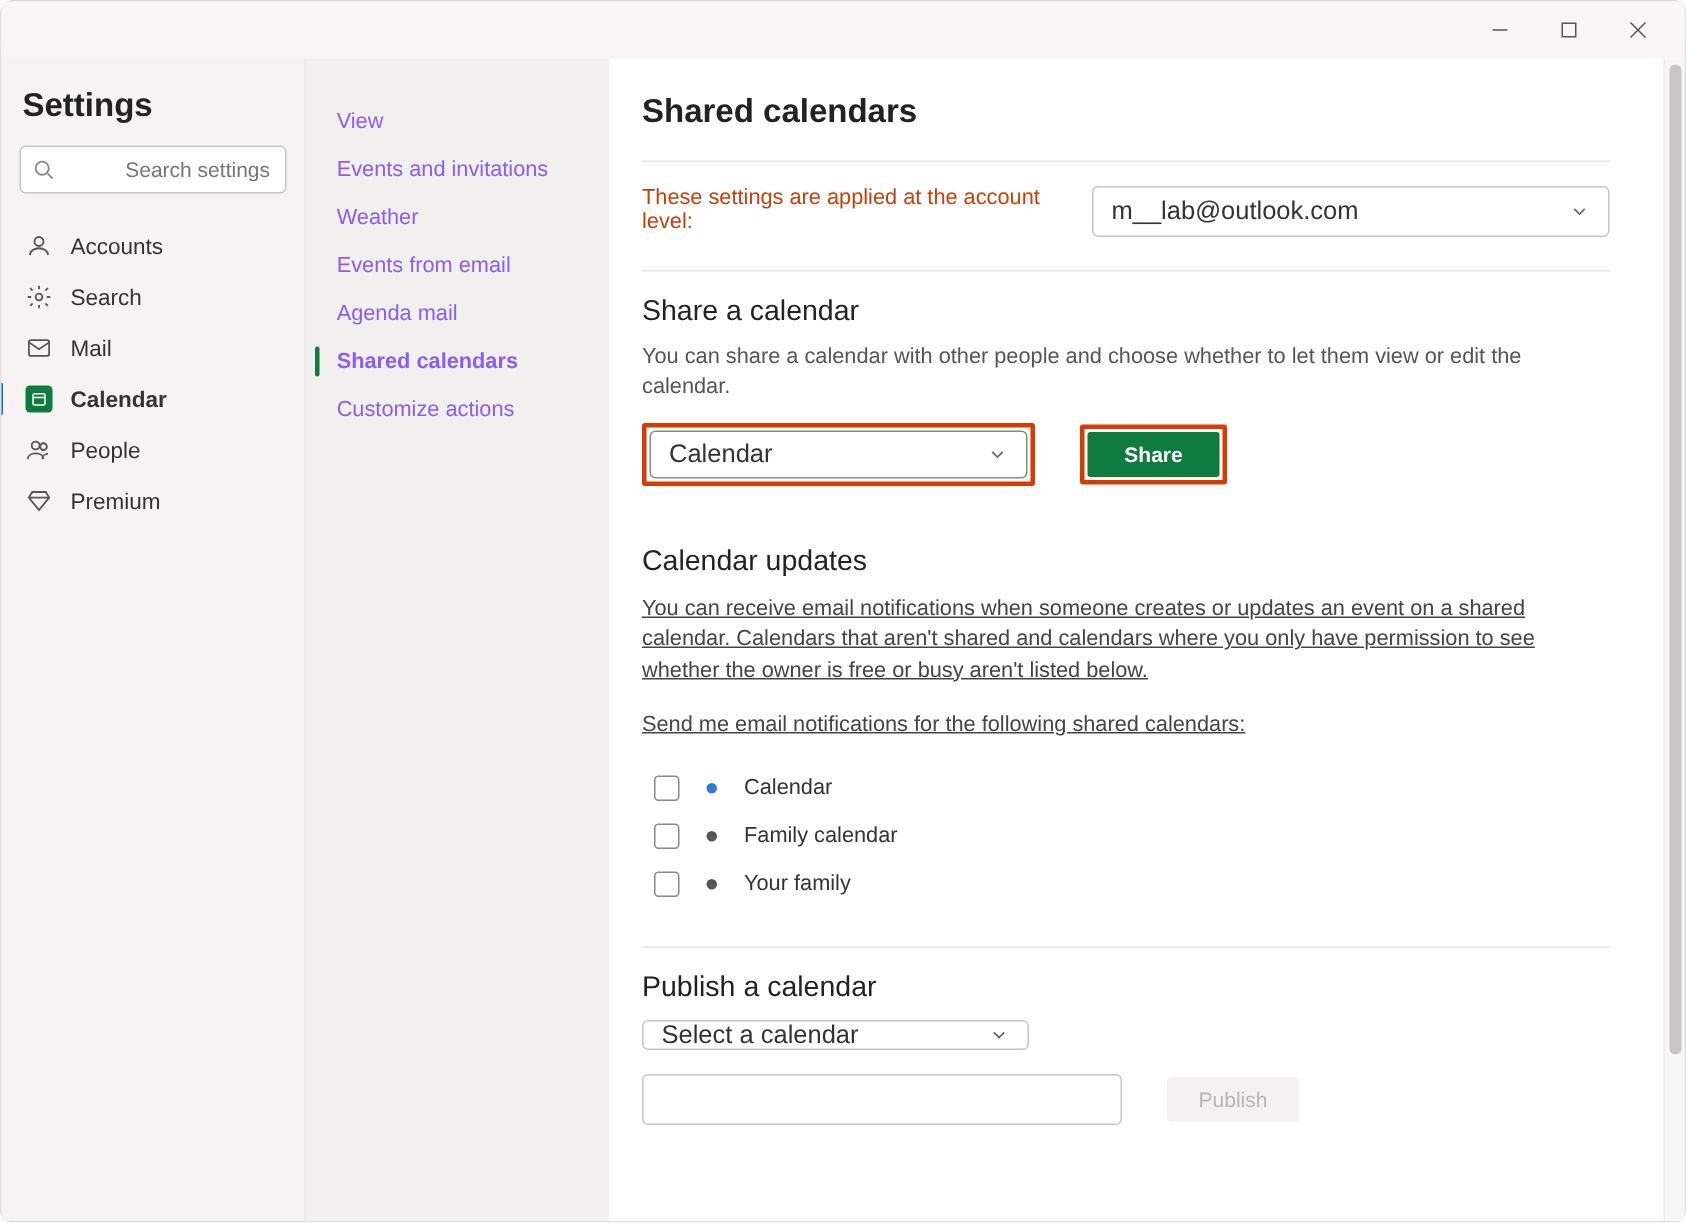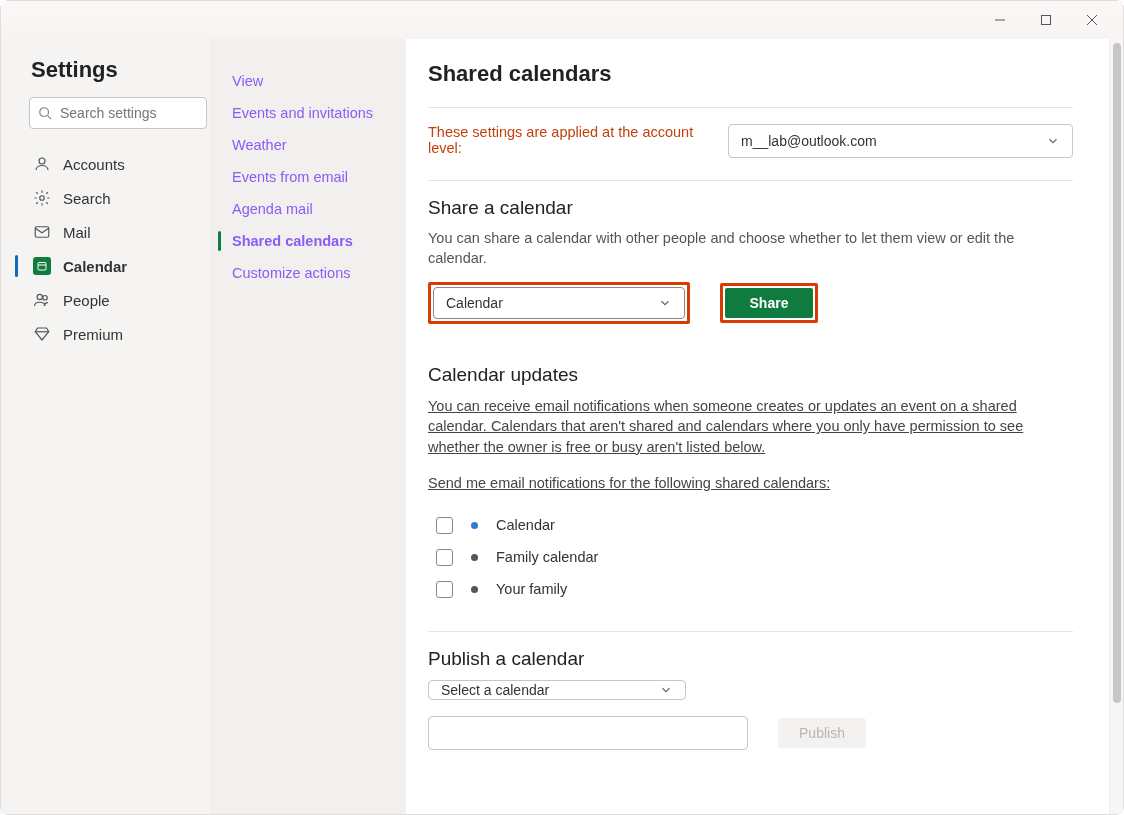"Settings" .col-settings { padding: 18px 10px 0 28px -> 18px 10px 0 12px }
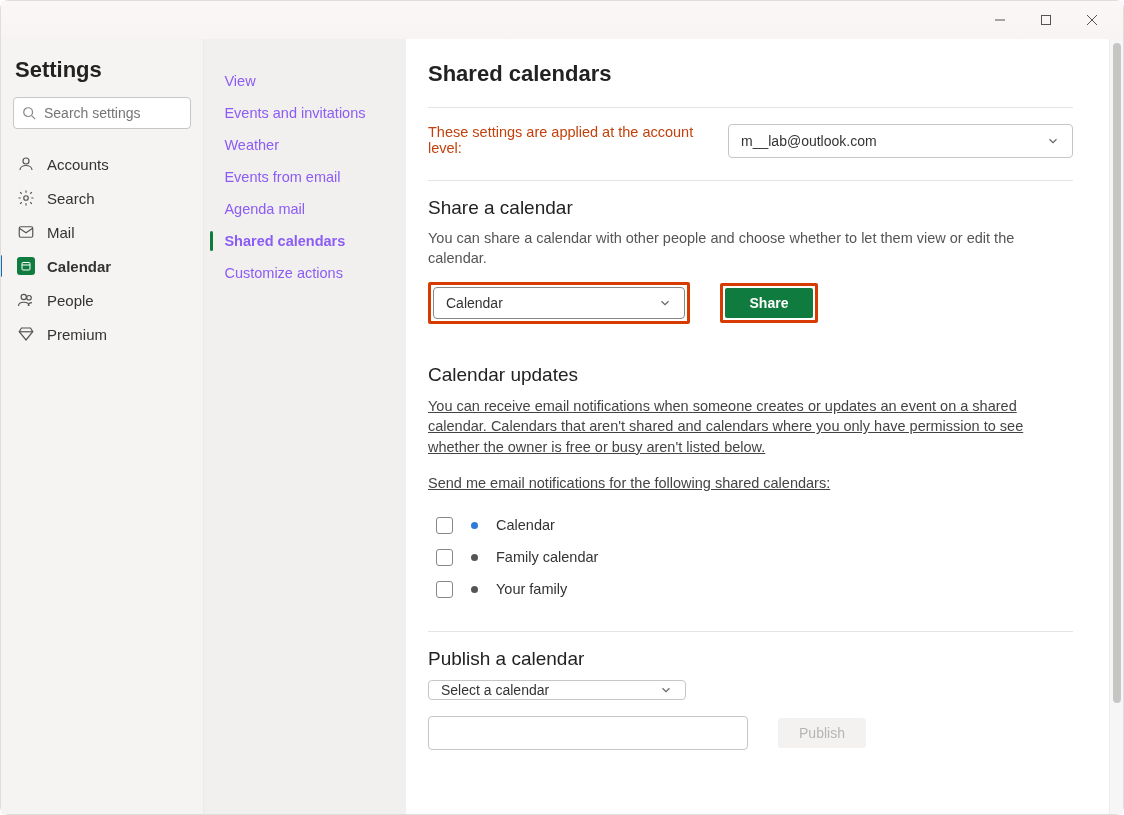"Search settings" .search-input { text-align: none -> right }
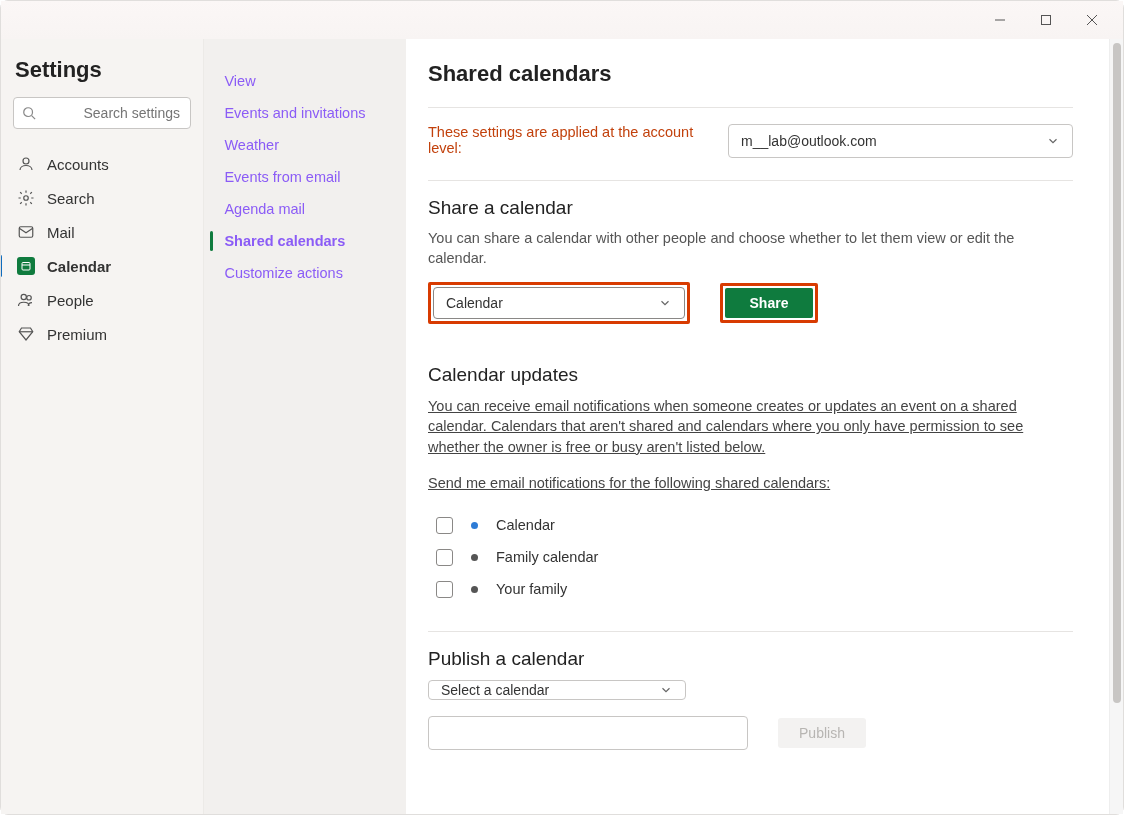"m__lab@outlook.com" .select { font-size: 14px -> 17px }
